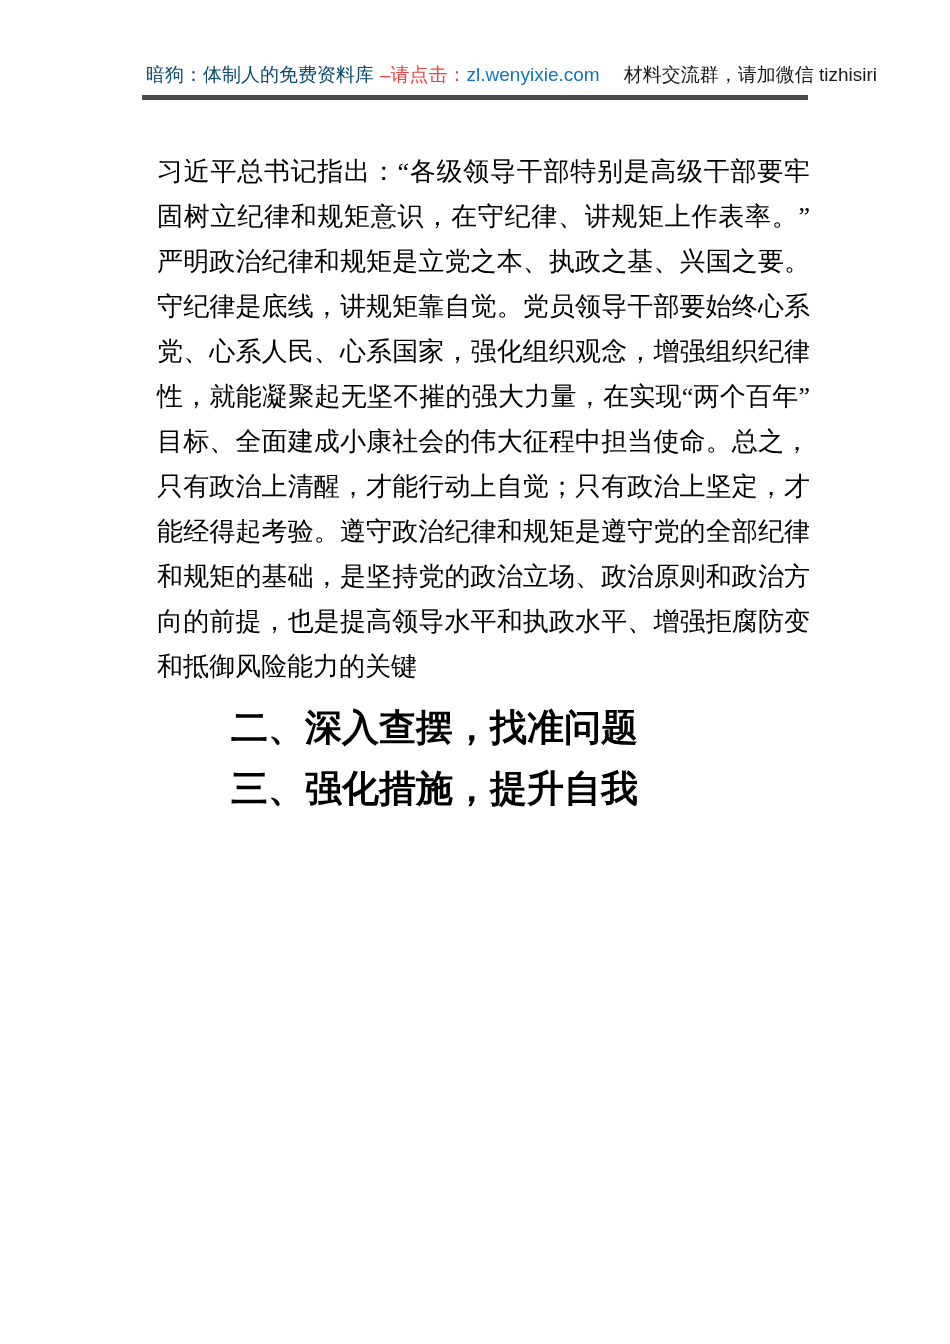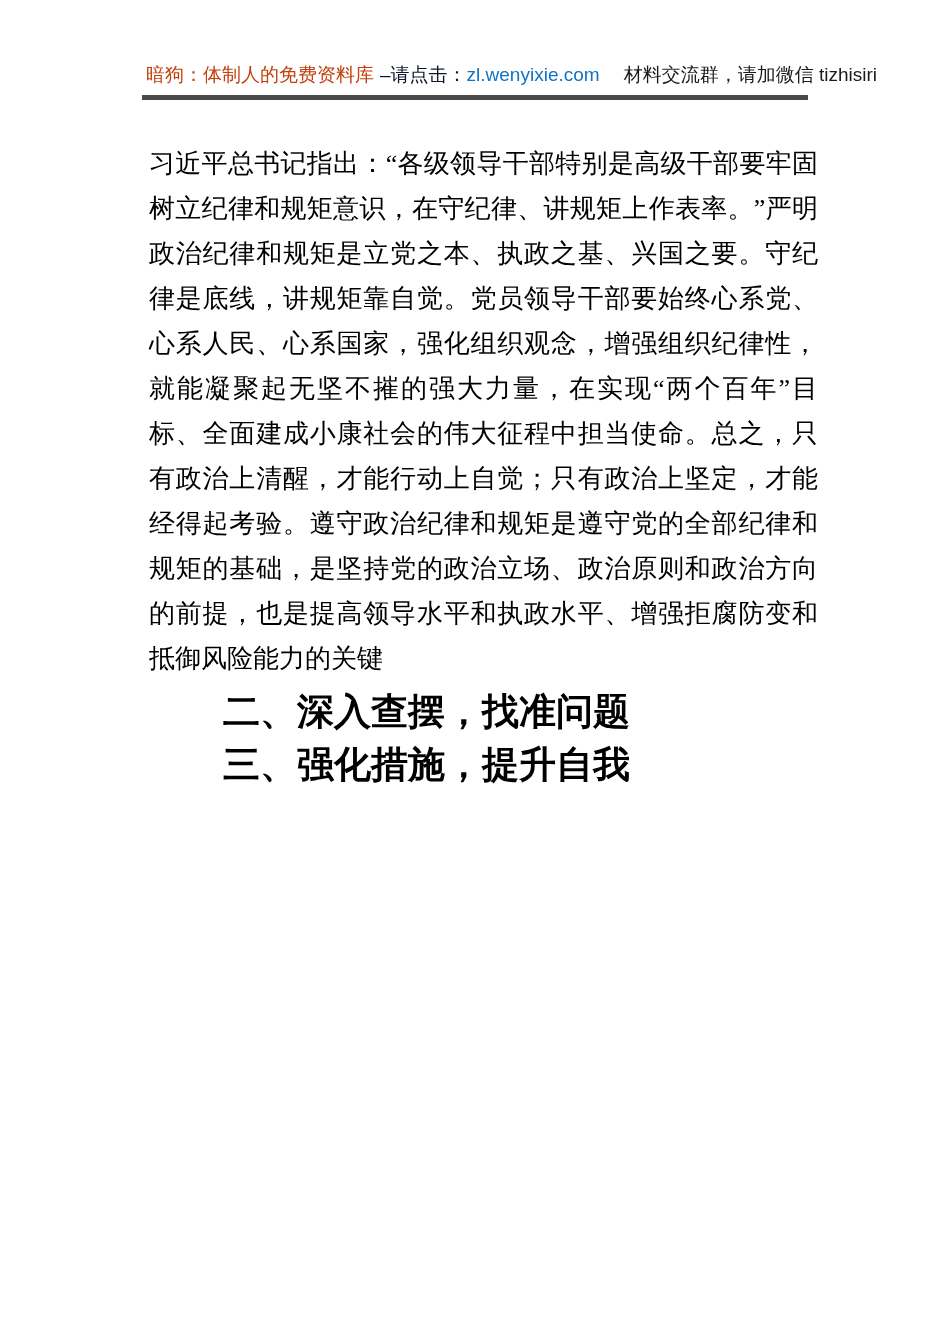"暗狗：体制人的免费资料库" .header-site { color: #c2410c -> #0c4a6e }
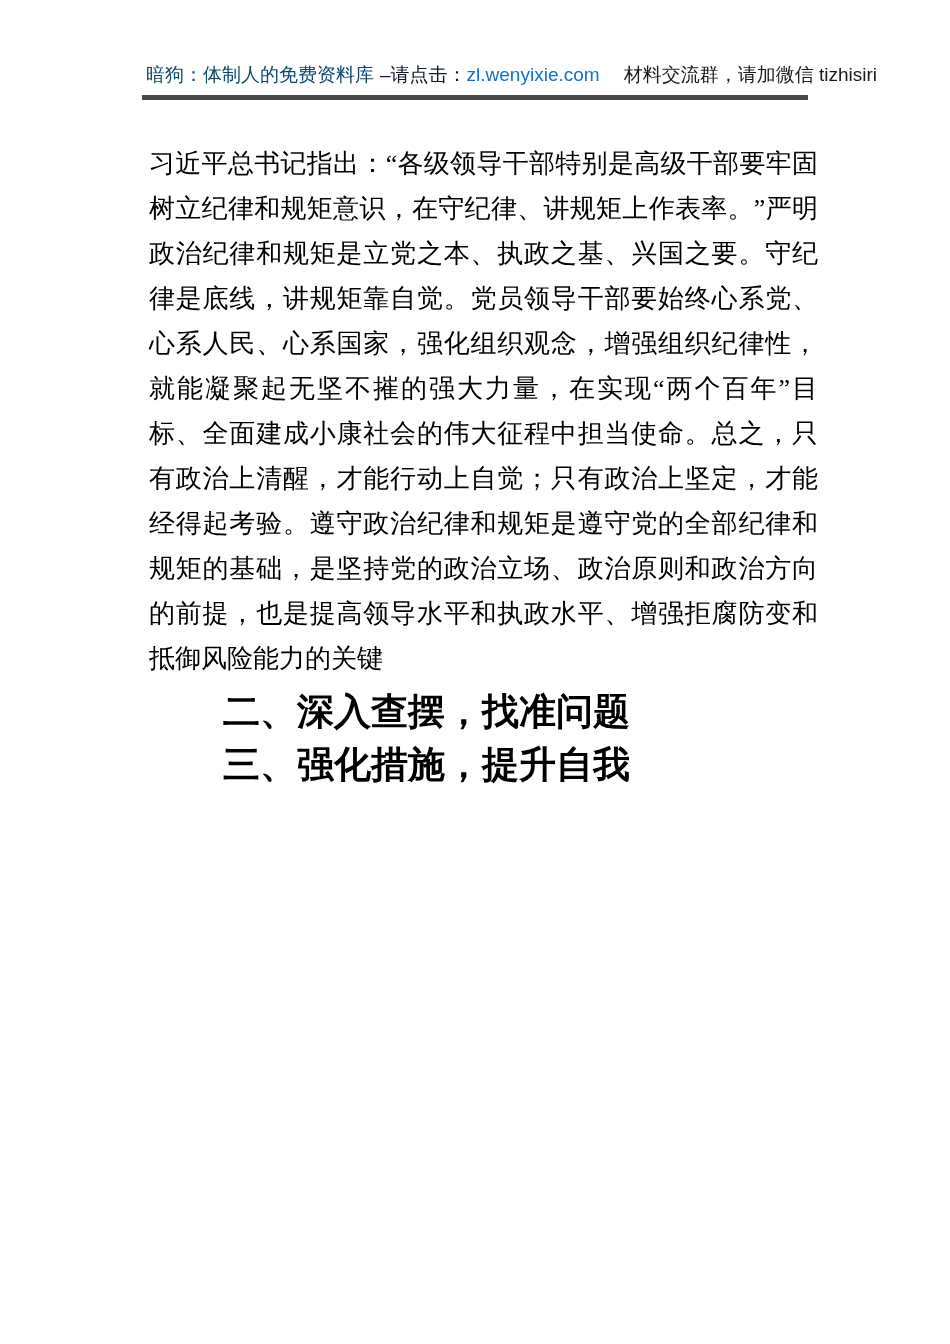"–请点击：" .header-prompt { color: #0f172a -> #ef4444 }
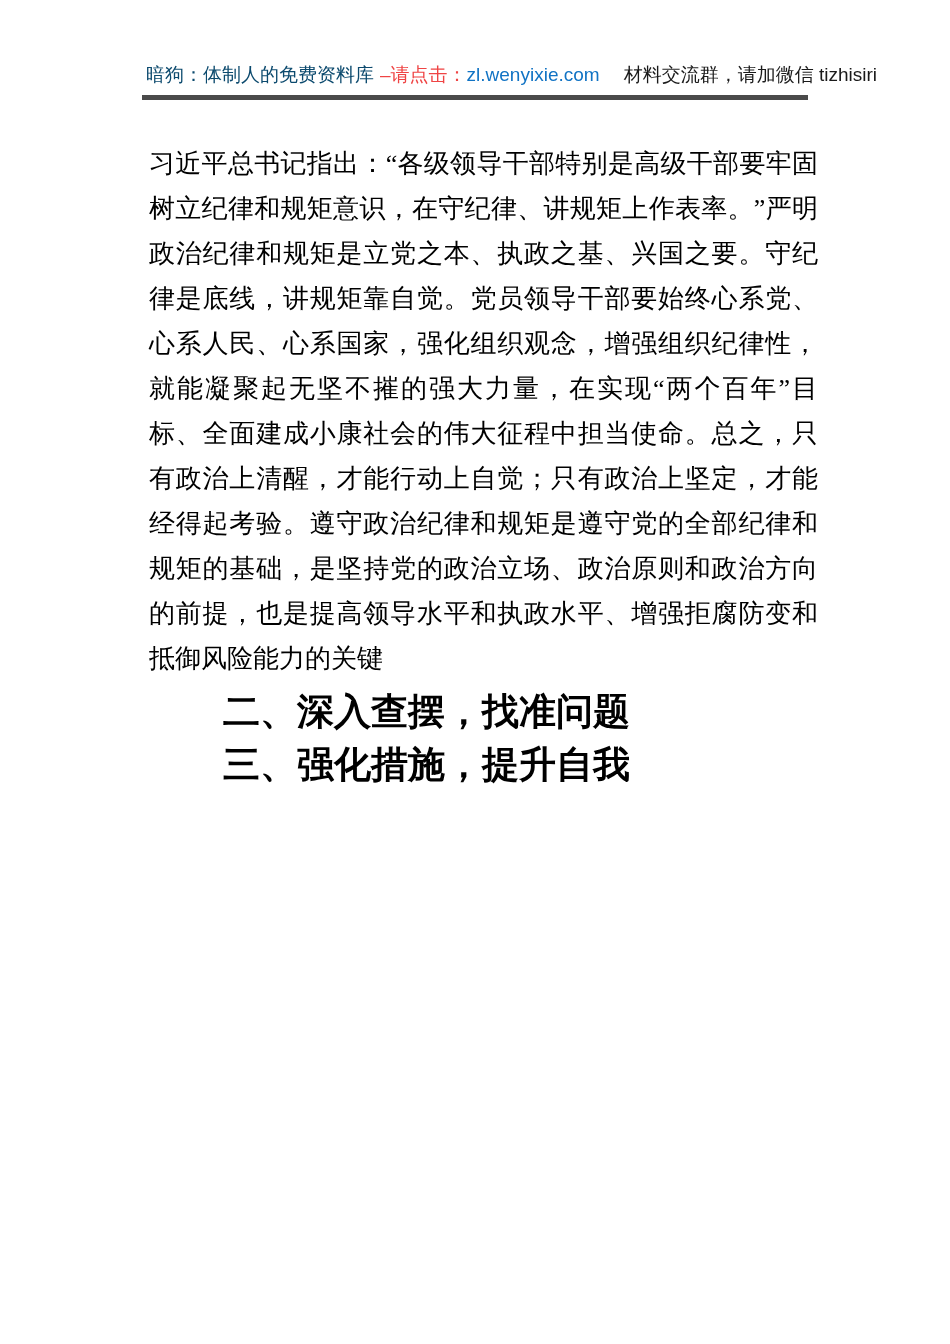"习近平总书记指出：“各级领导干部特别是高级干部要牢固树立纪律和规矩意识，在守纪律" .doc-body p, .doc-body h2 { margin: 8px -> 16px }
